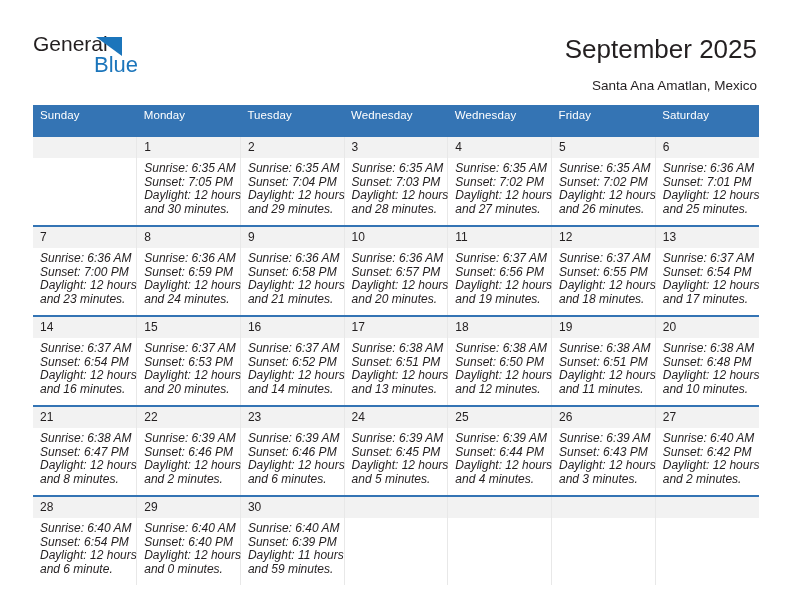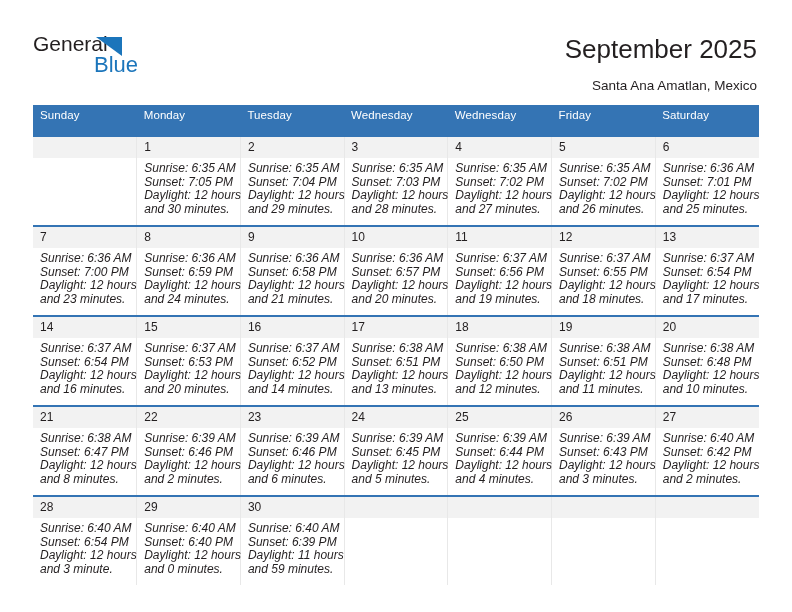"and 3 minute." div { text: 3 -> 6 }
